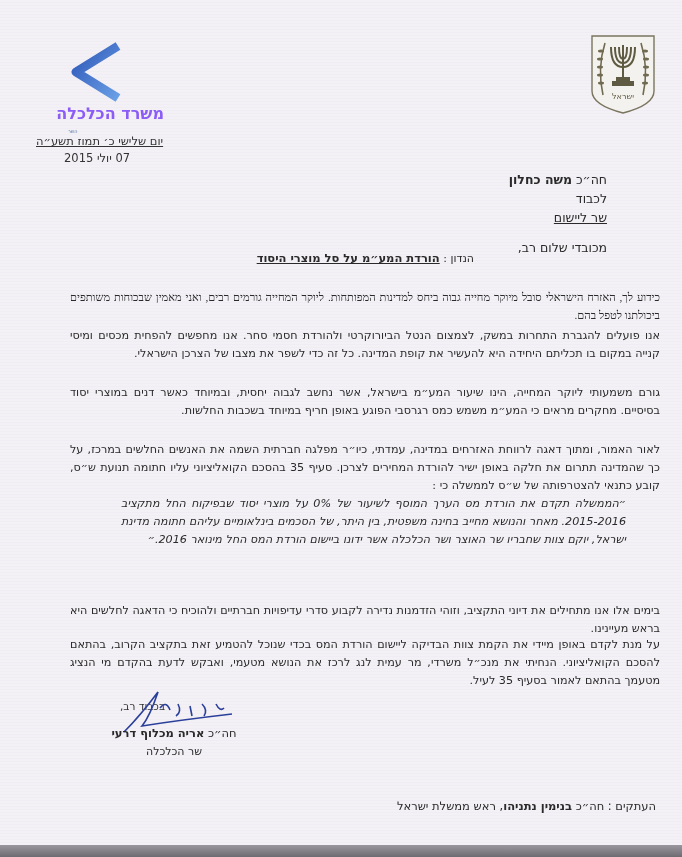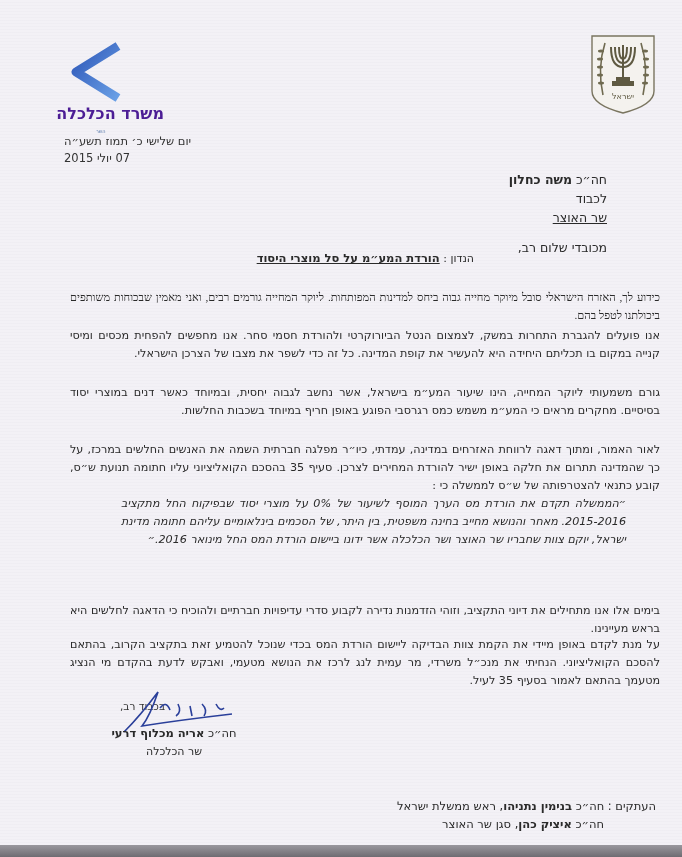"משרד הכלכלה" .ministry-name { color: #4c1d95 -> #8b5cf6 }
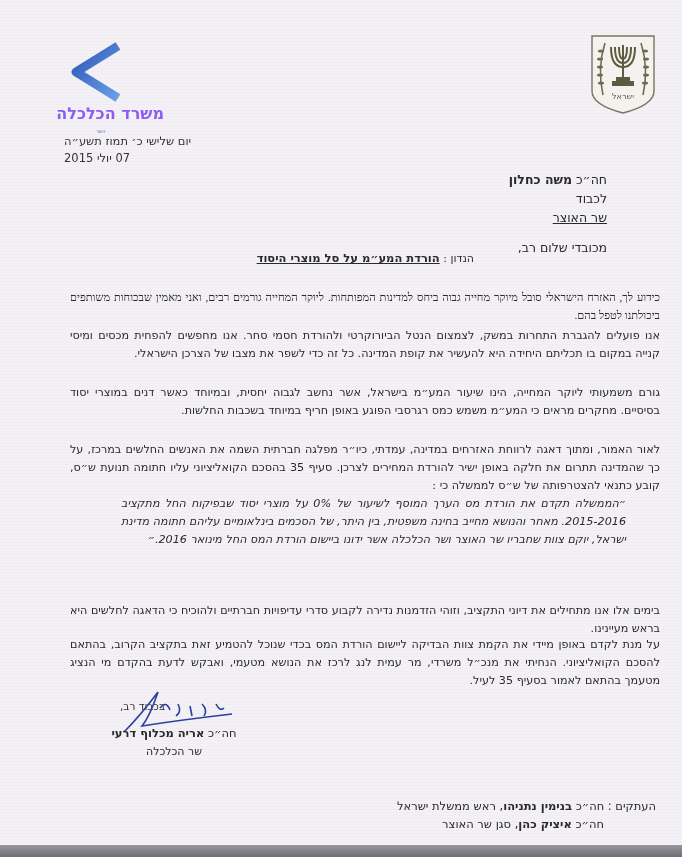"יום שלישי כ׳ תמוז תשע״ה" .hebrew-date { left: 64px -> 36px; text-decoration: none -> underline }
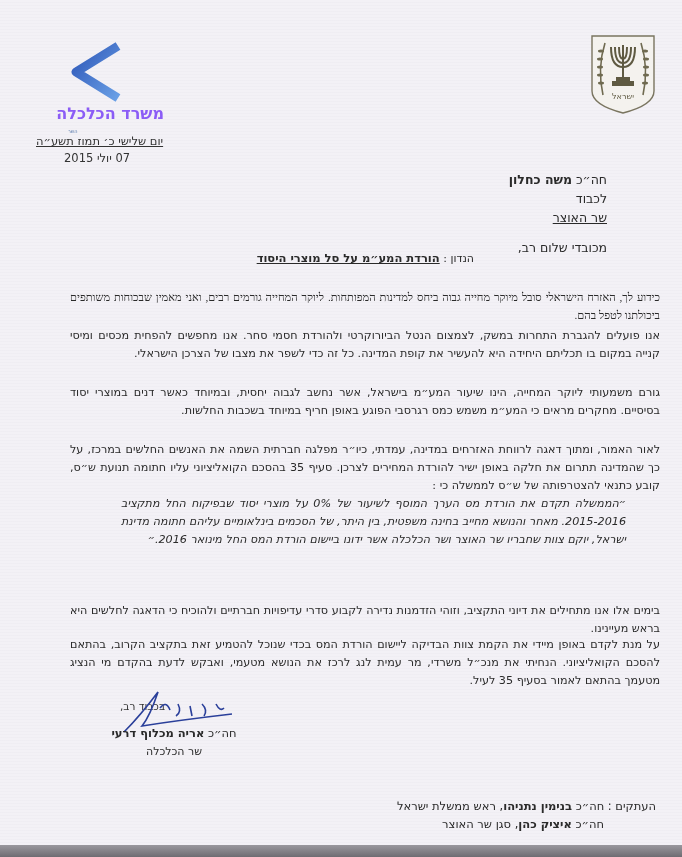"שר האוצר" span.ul { text: האוצר -> ליישום }
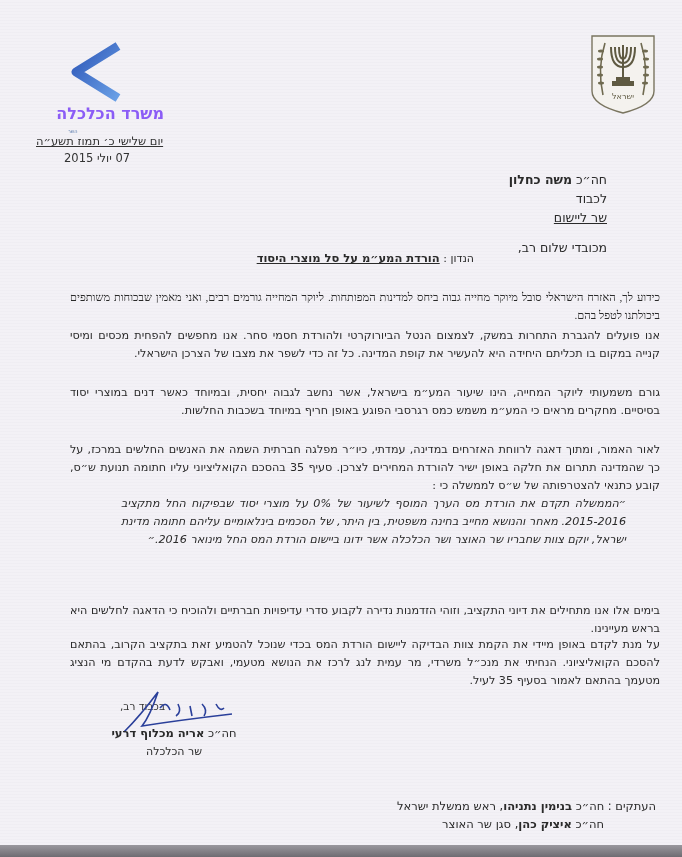"חה״כ איציק כהן, סגן שר" div.indent { html: <div> <span>חה״כ</span> <span>איציק כהן</span><span>, סגן שר האוצר</span> </div> -> none }
